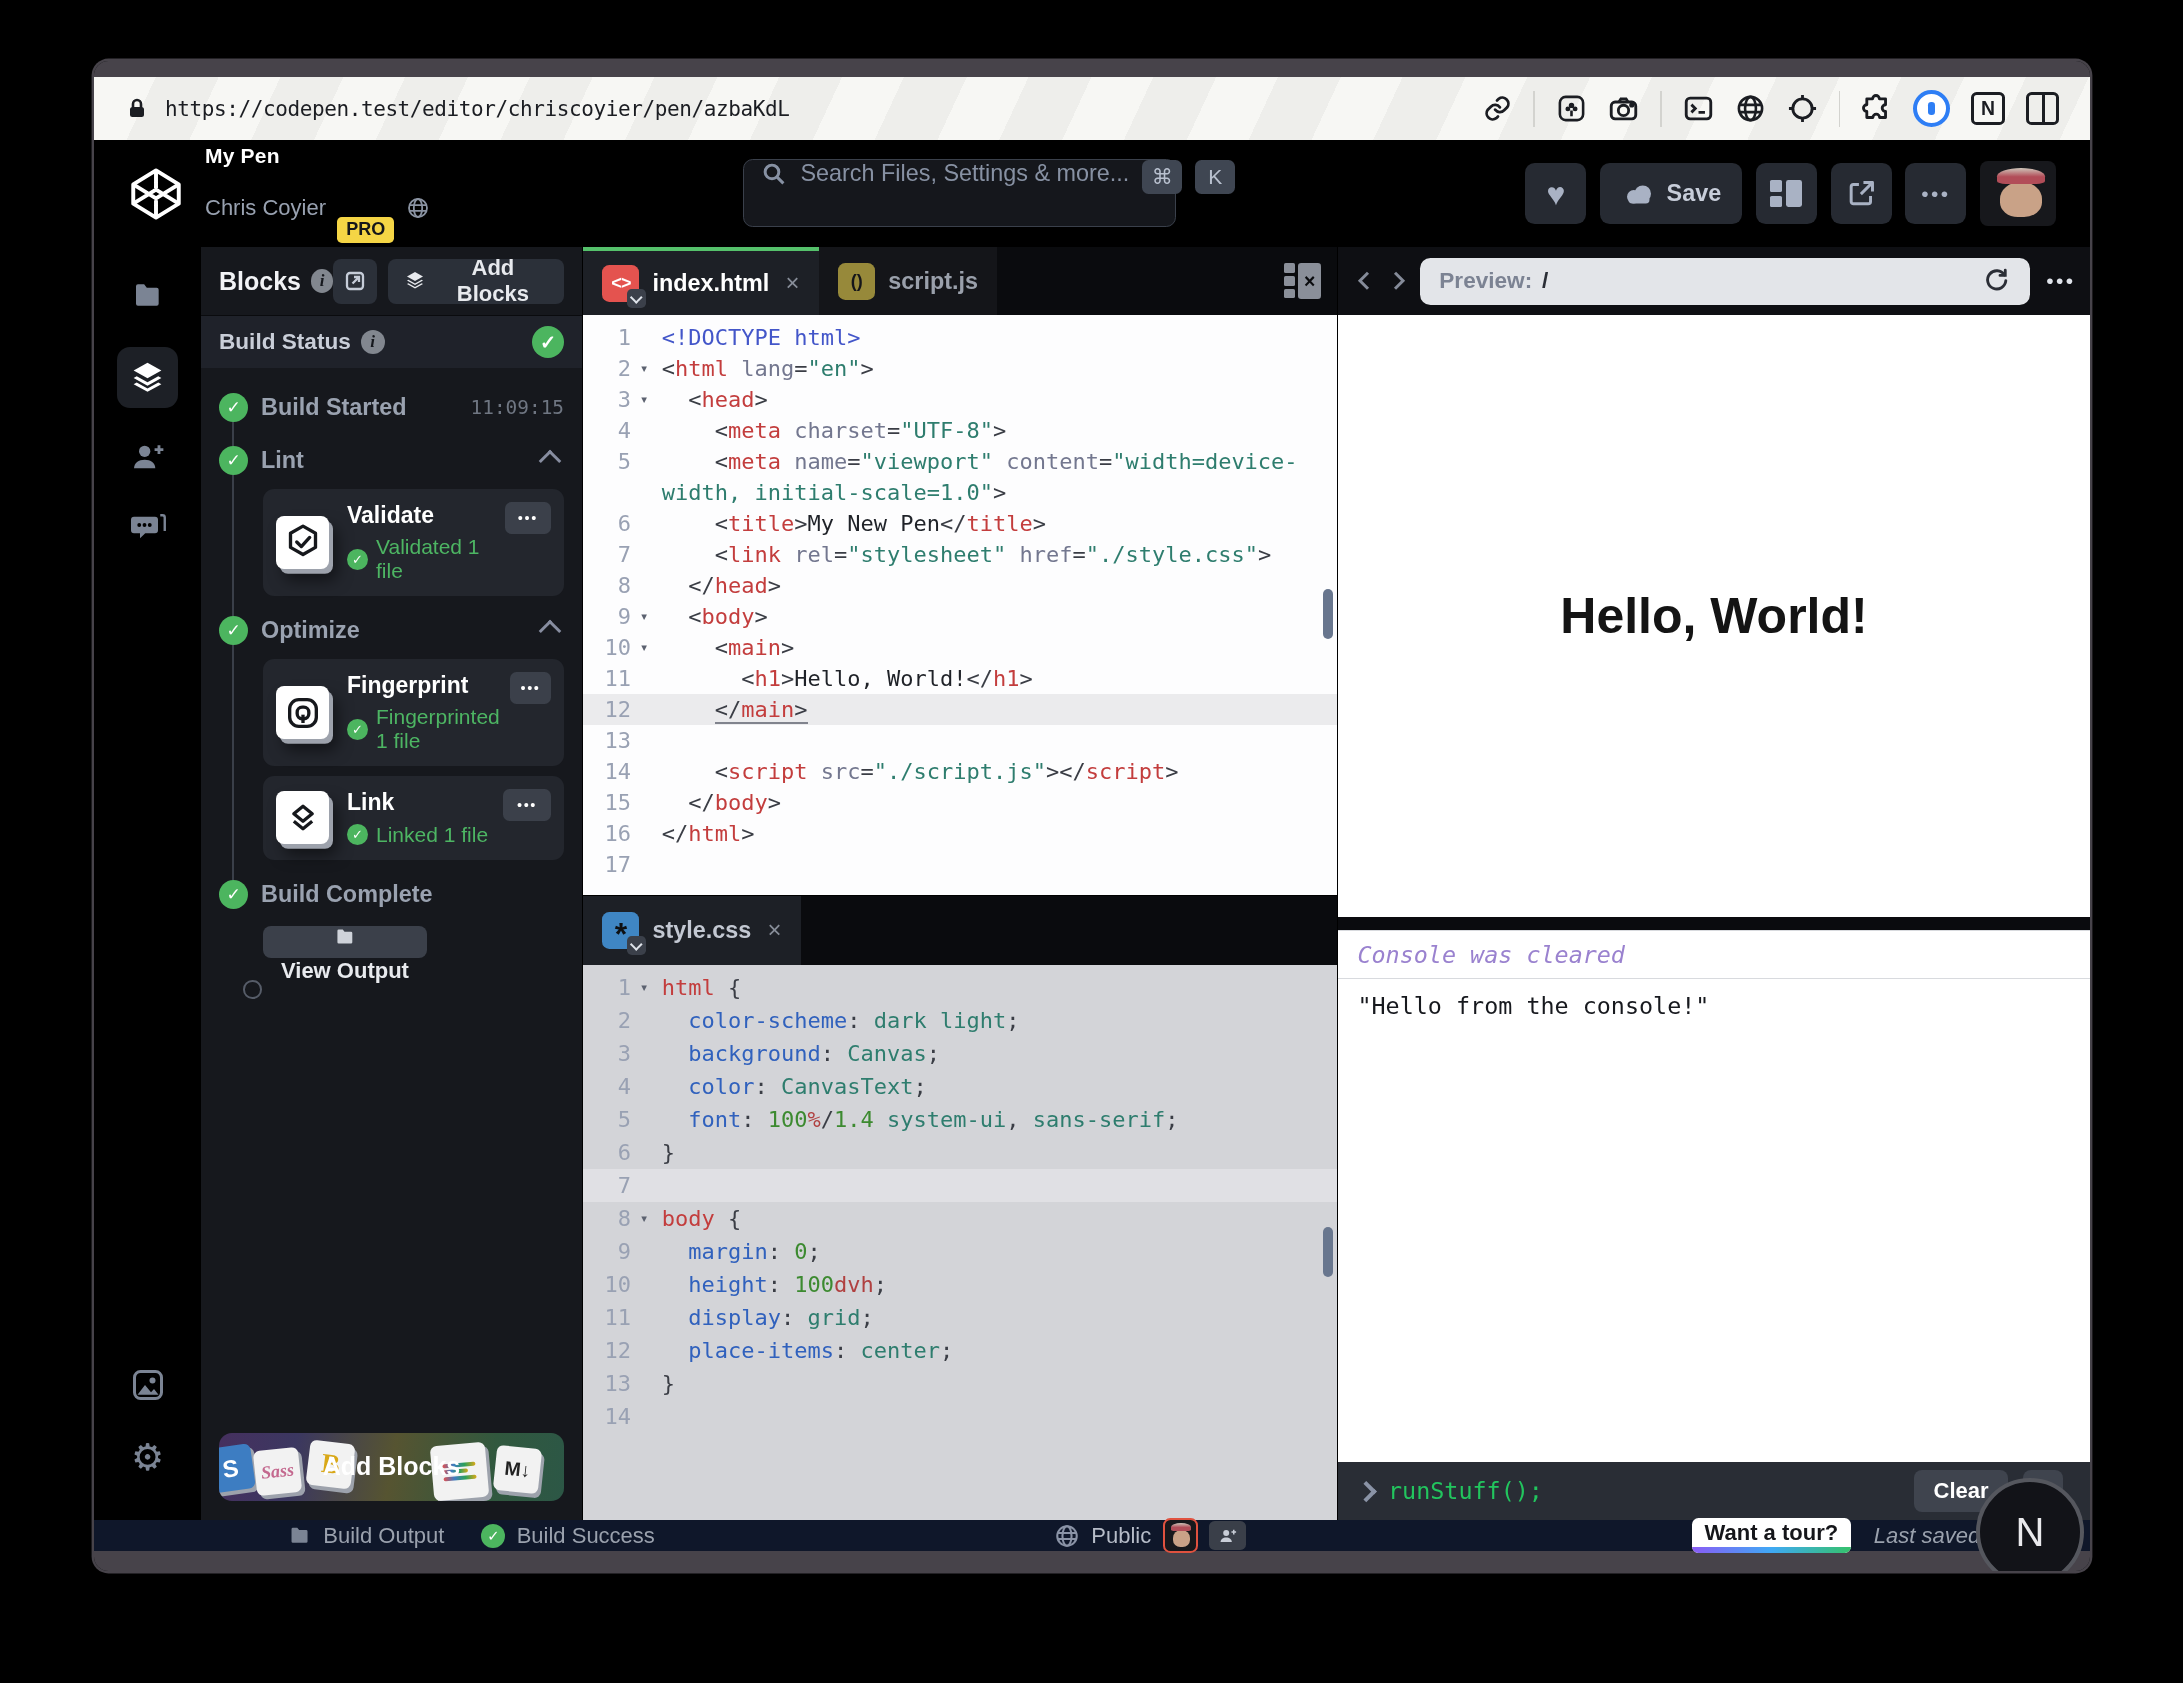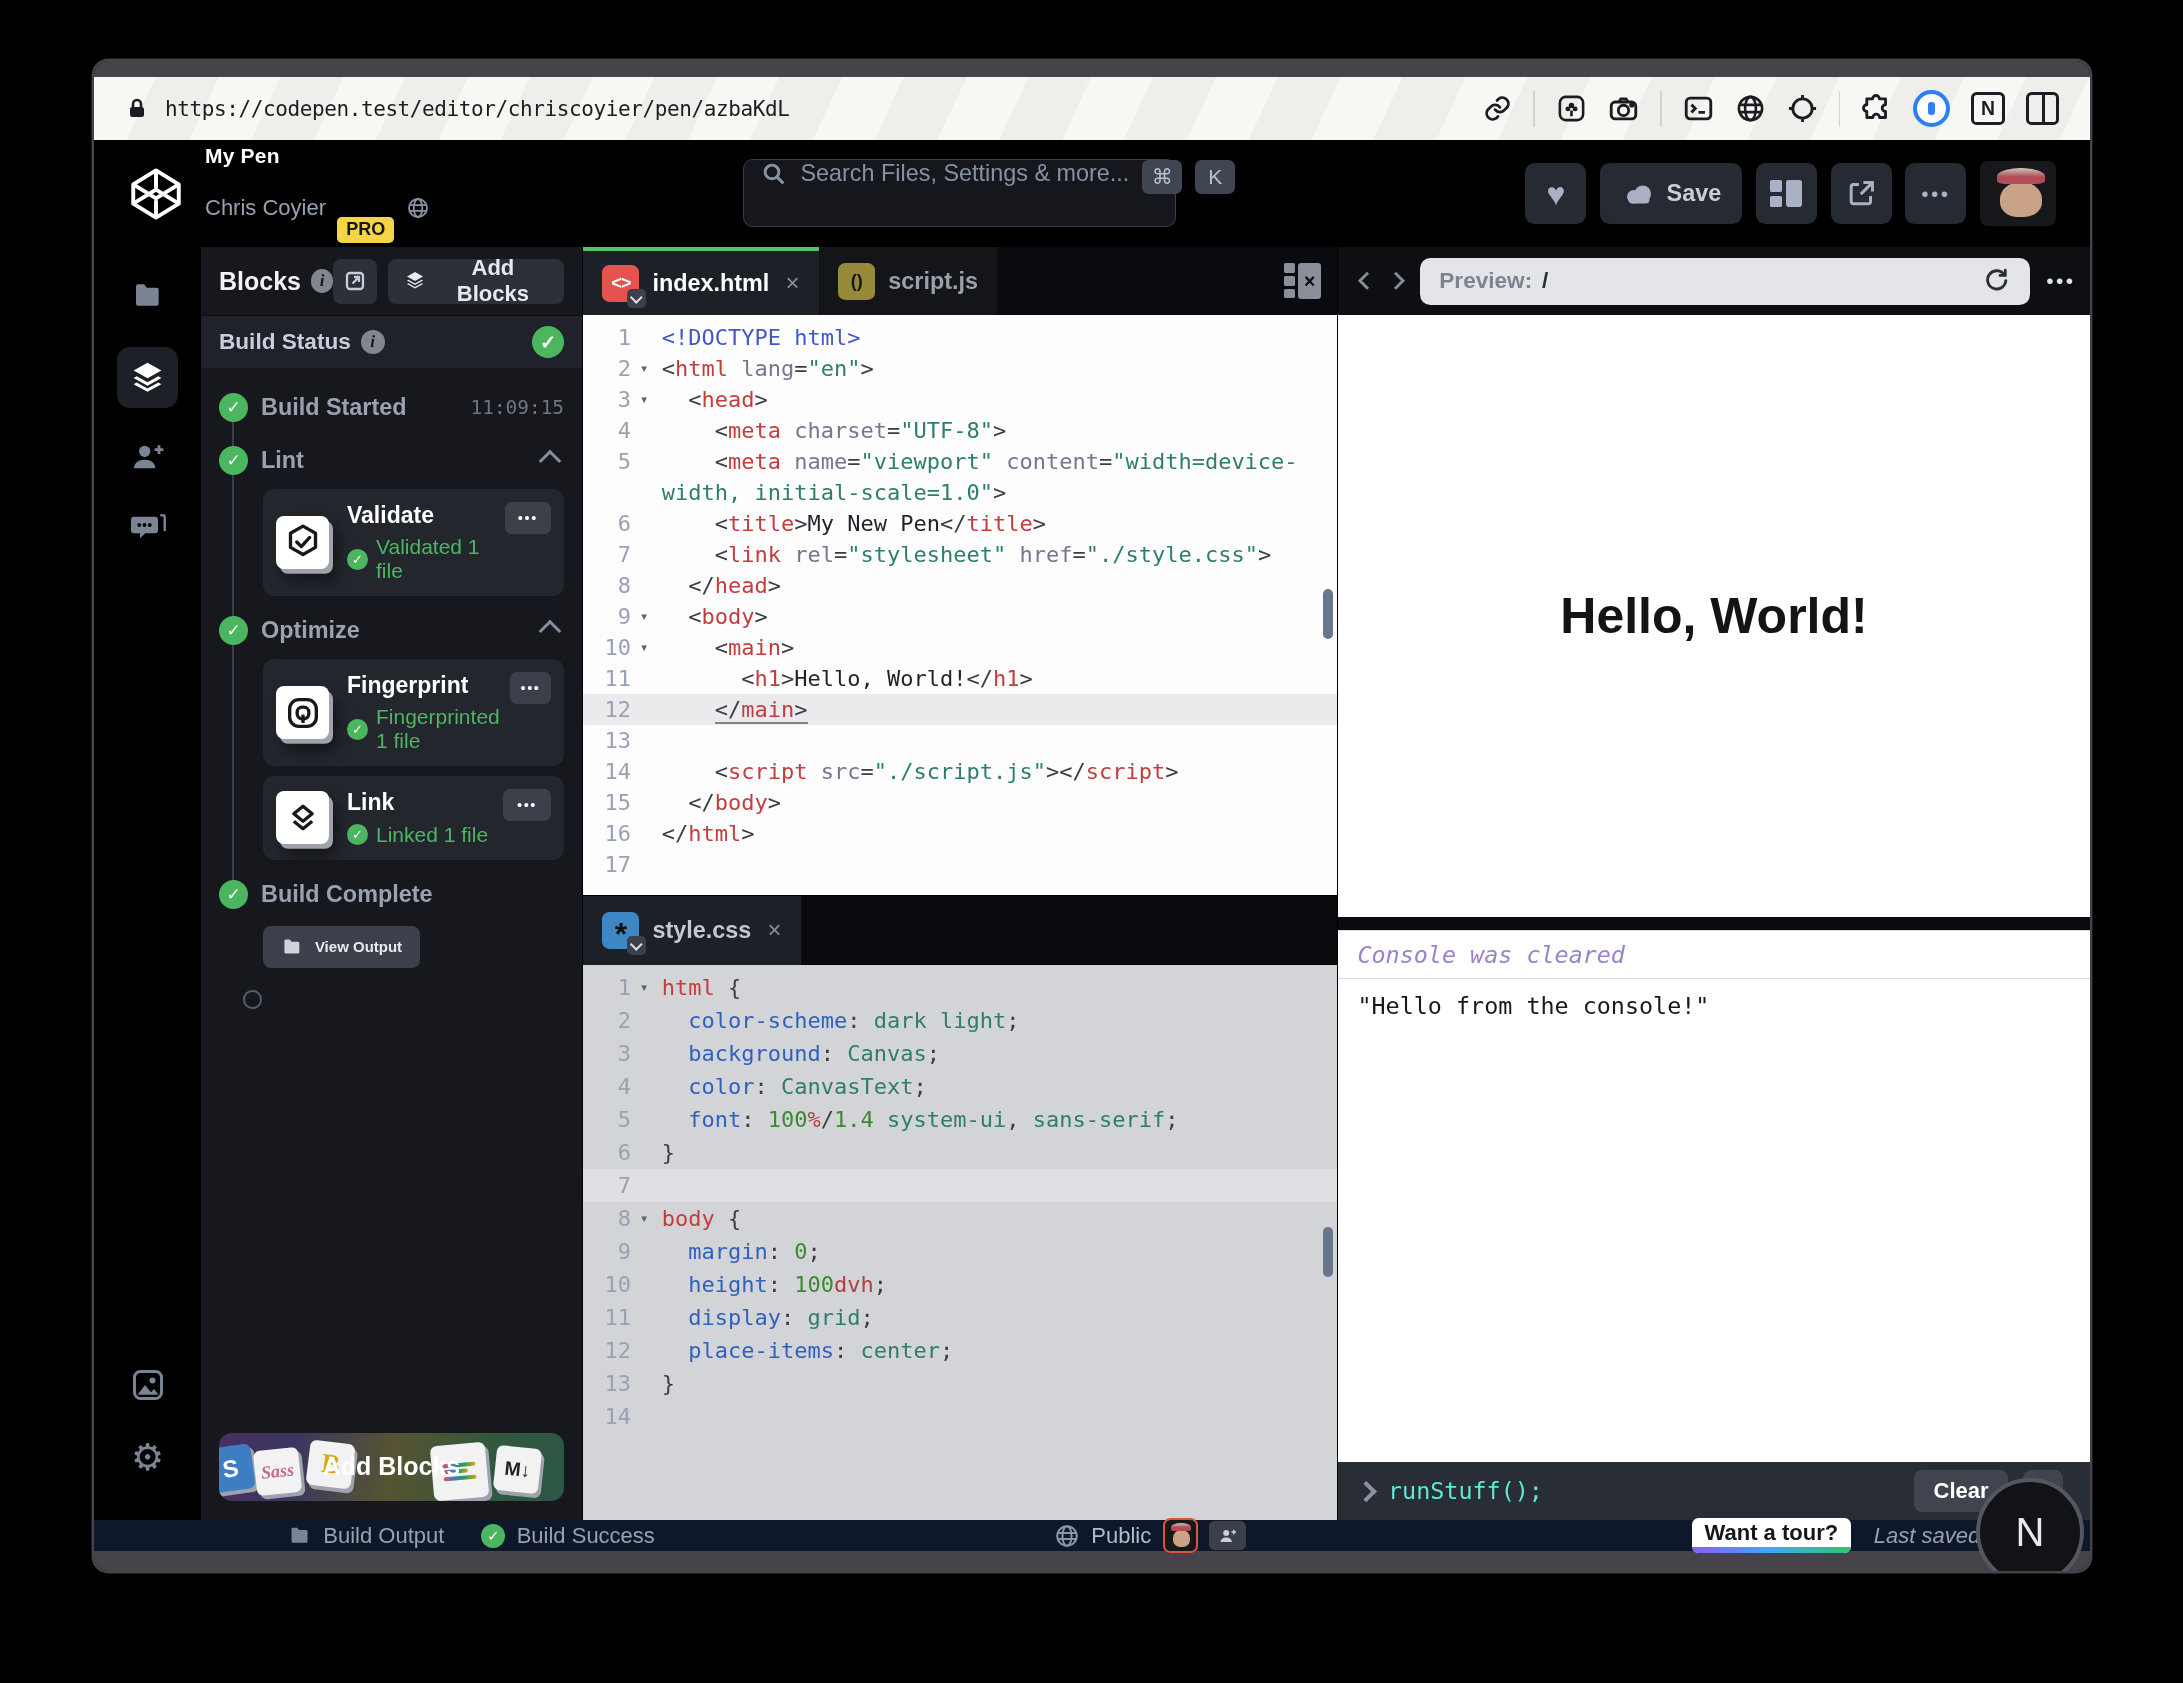"View Output" .voutput { flex-direction: none -> column; font-size: 15px -> 22px; height: 42px -> 32px }
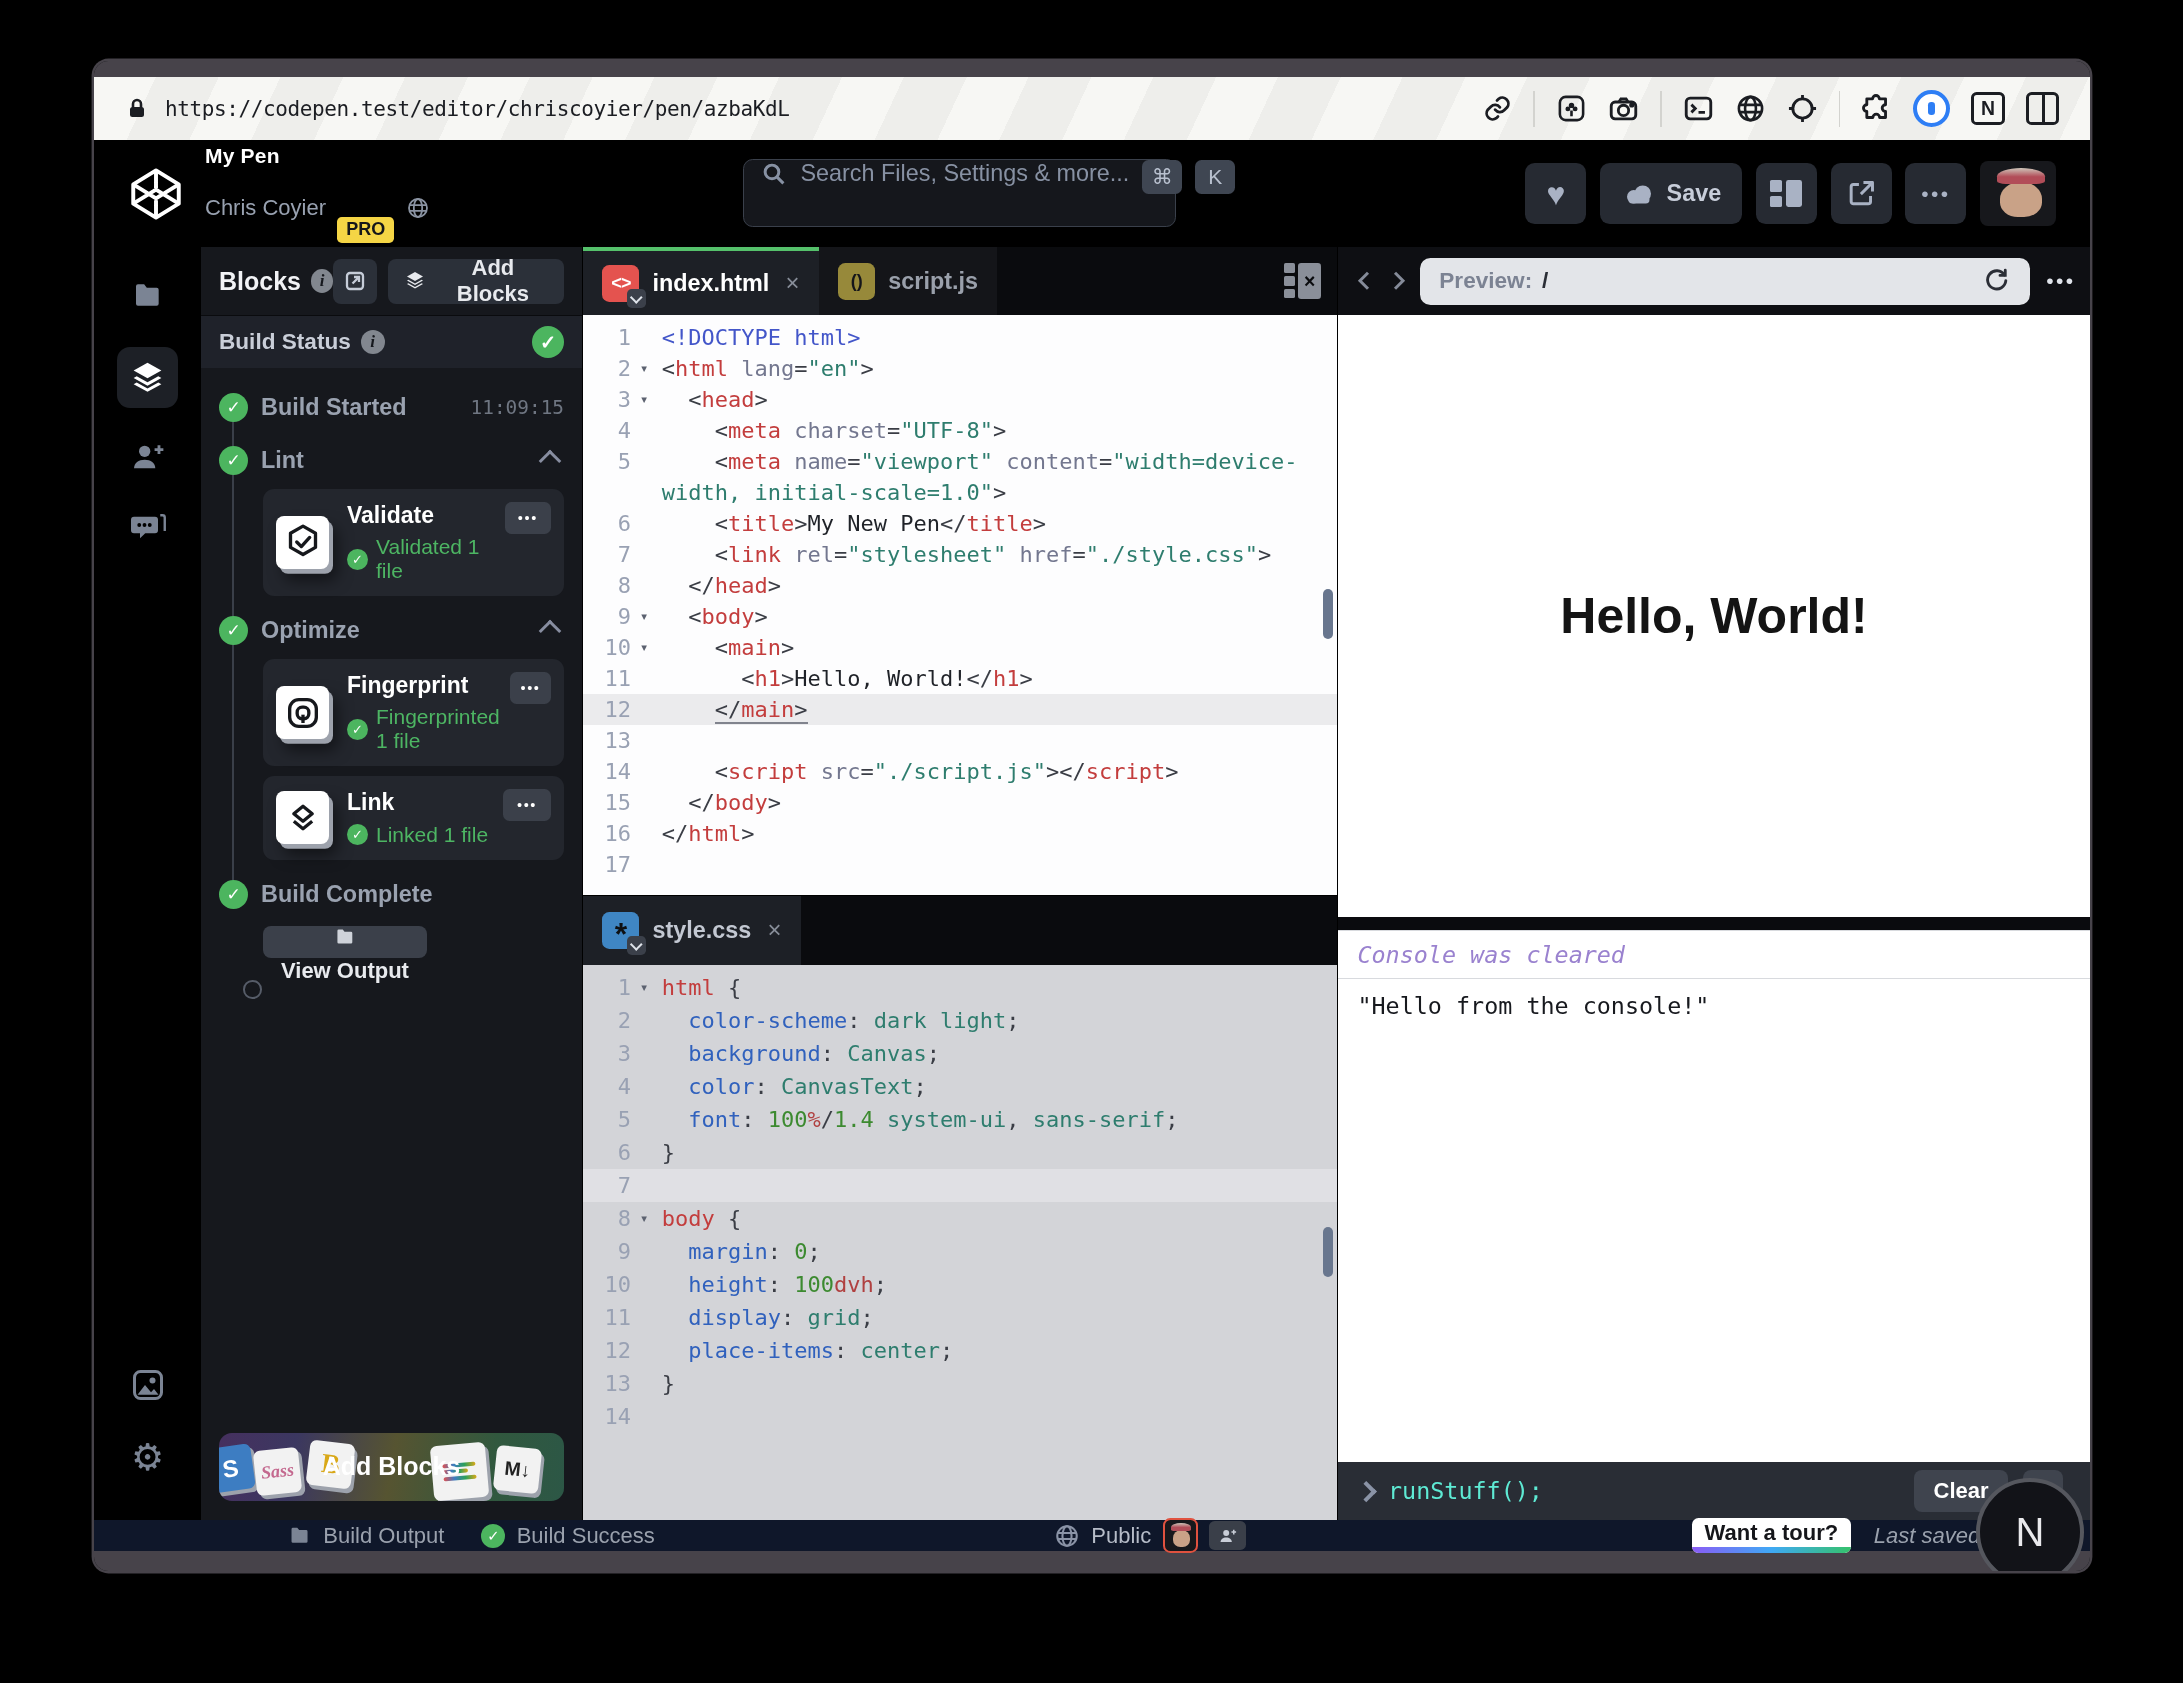"runStuff();" .ccode { color: #5eead4 -> #22c55e }
